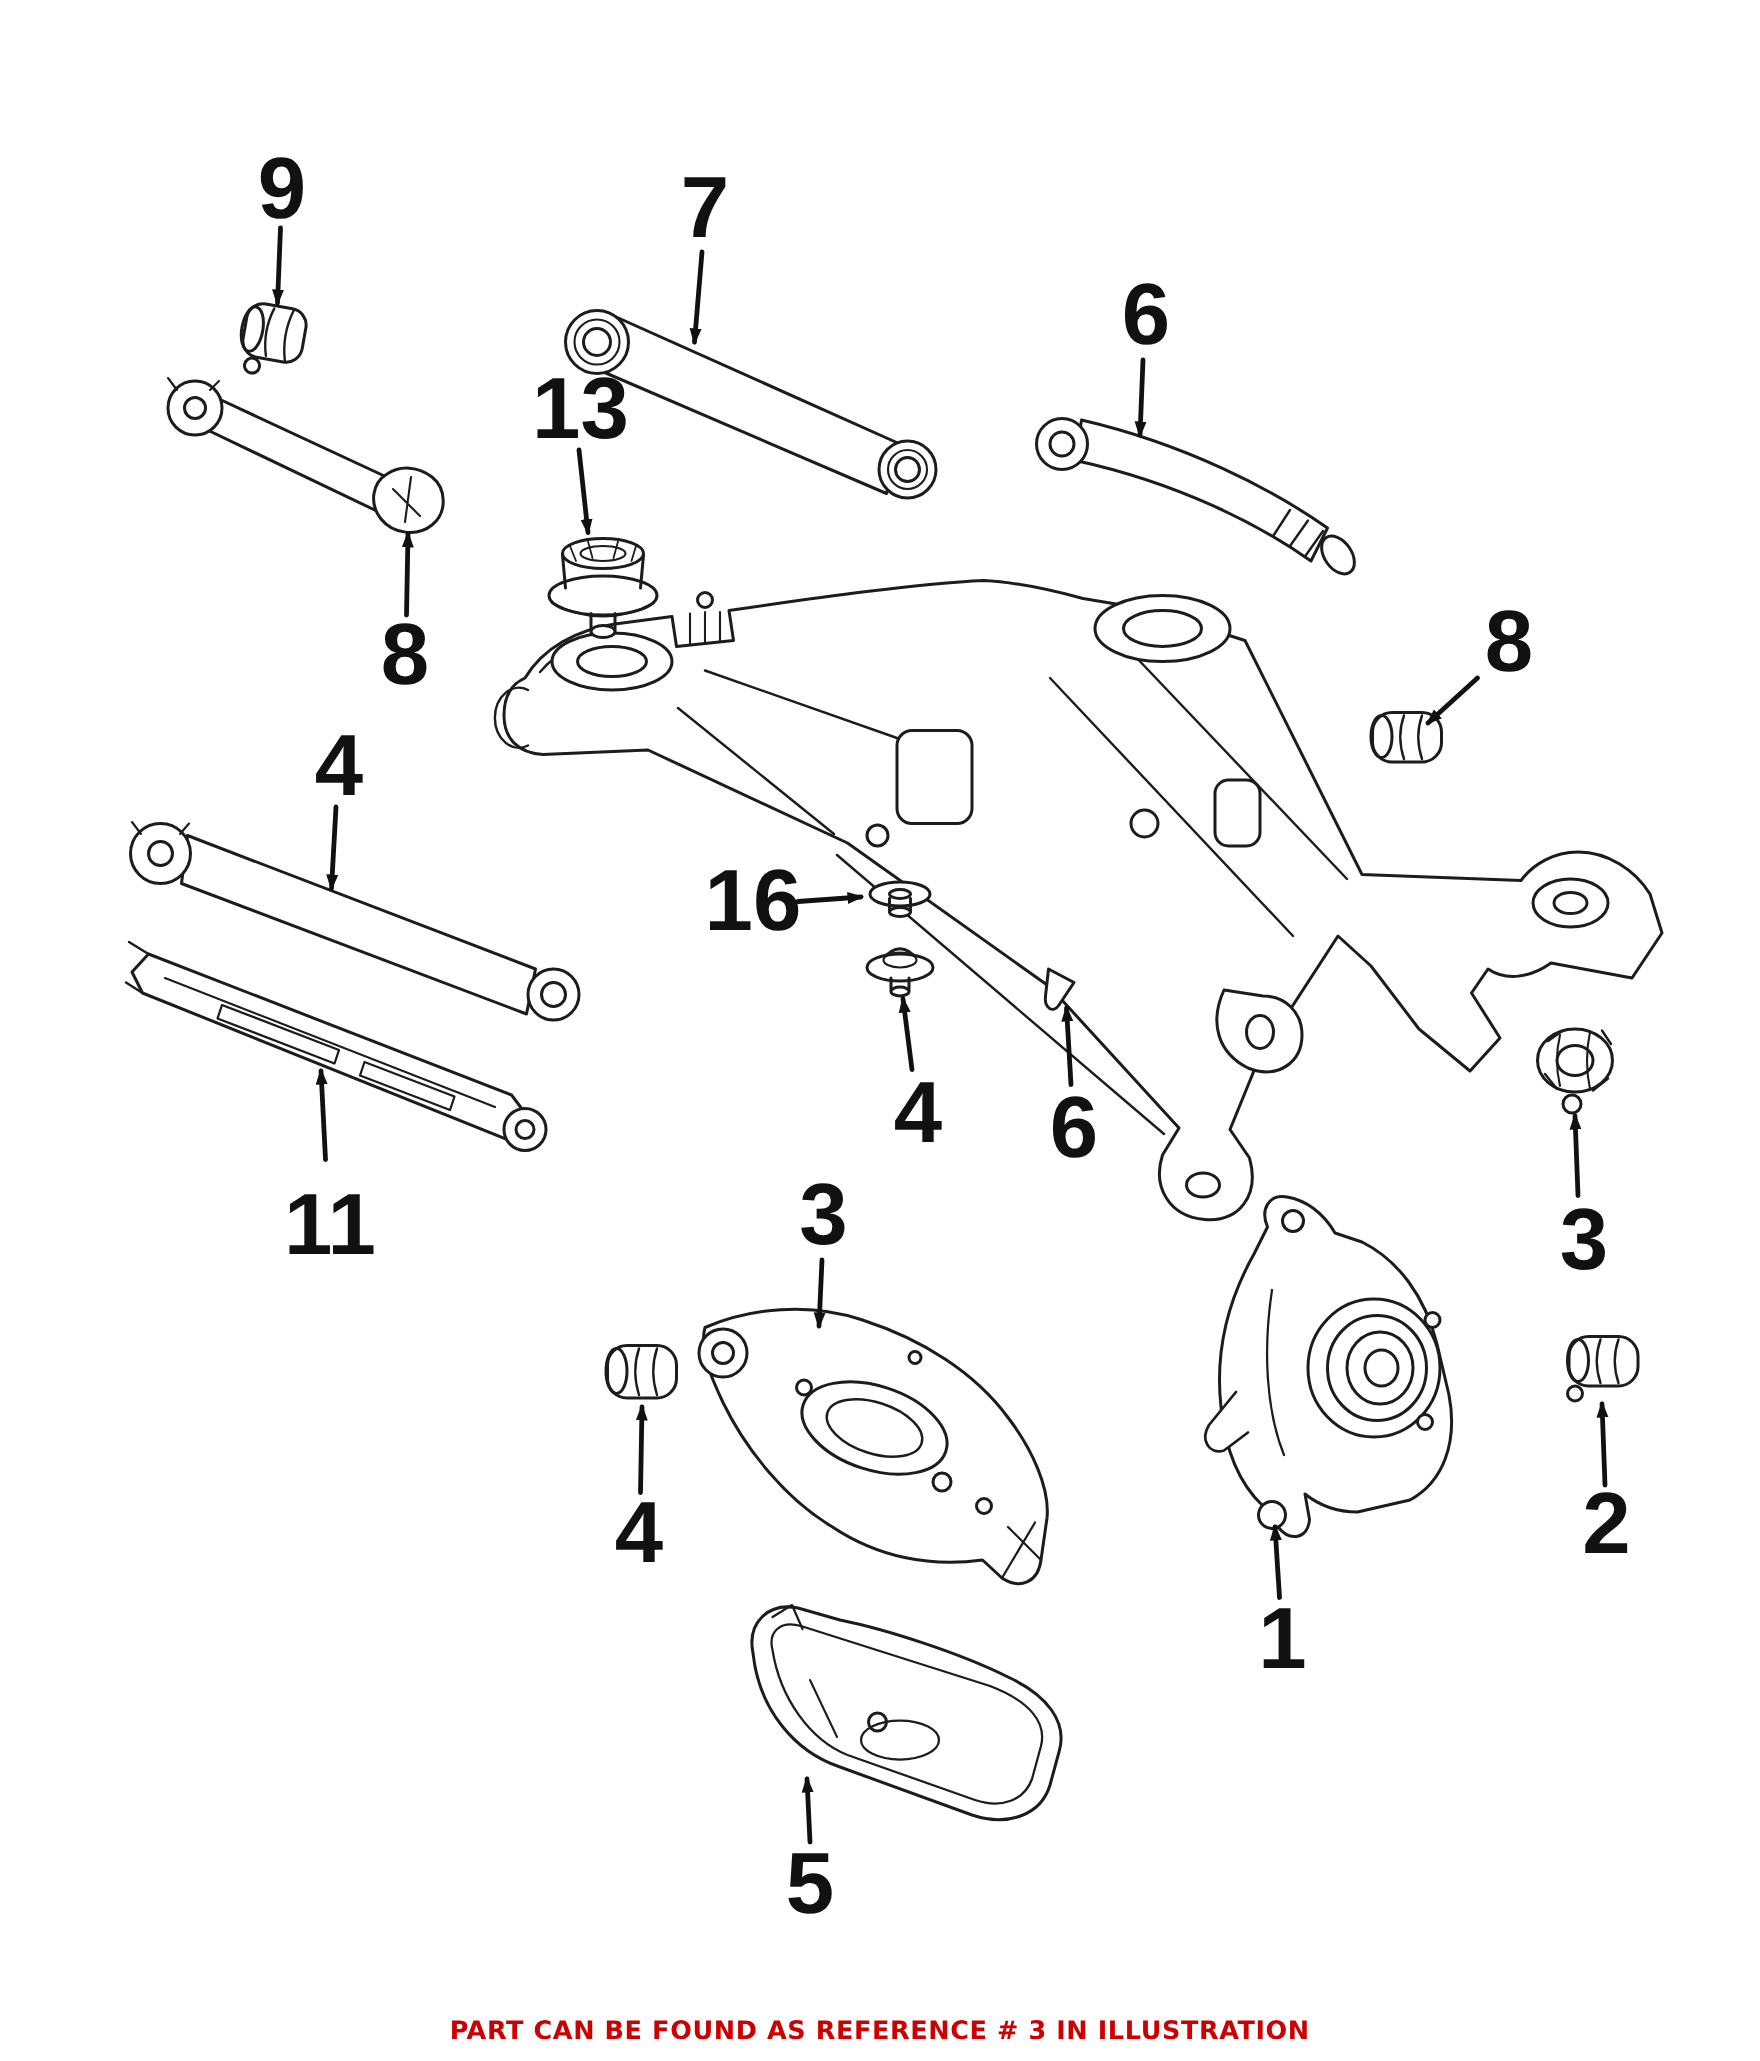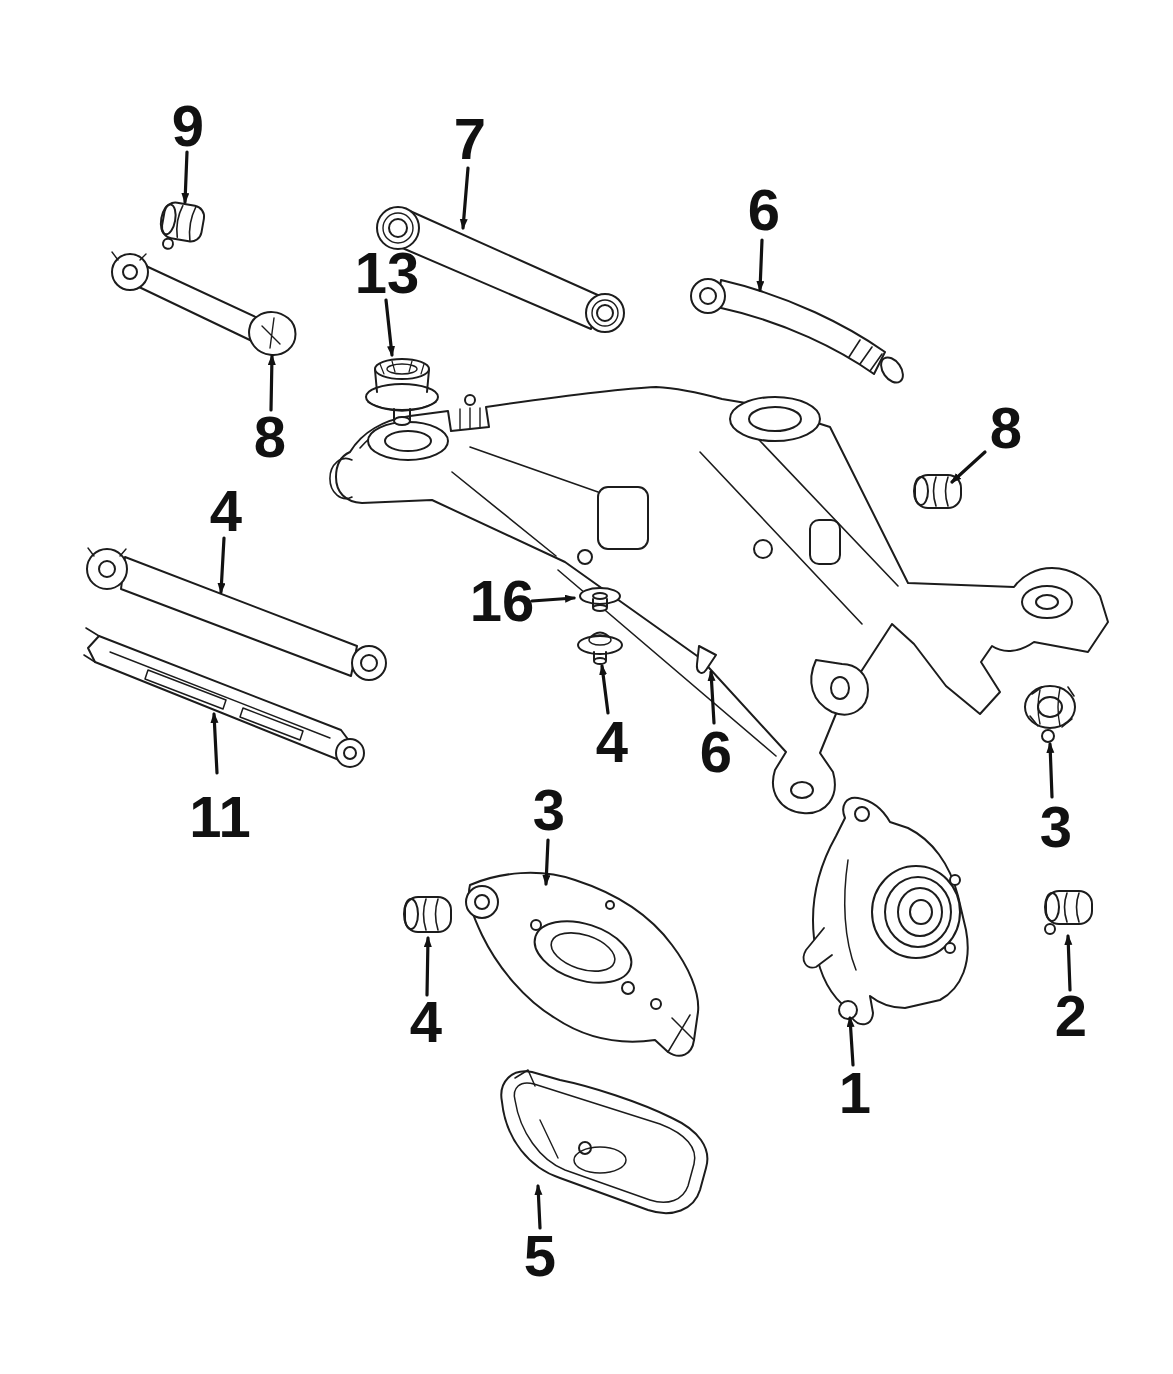"PART CAN BE FOUND AS" div.footnote { html: none -> <div>PART CAN BE FOUND AS REFERENCE # 3 IN ILLUSTRATION</div> }
